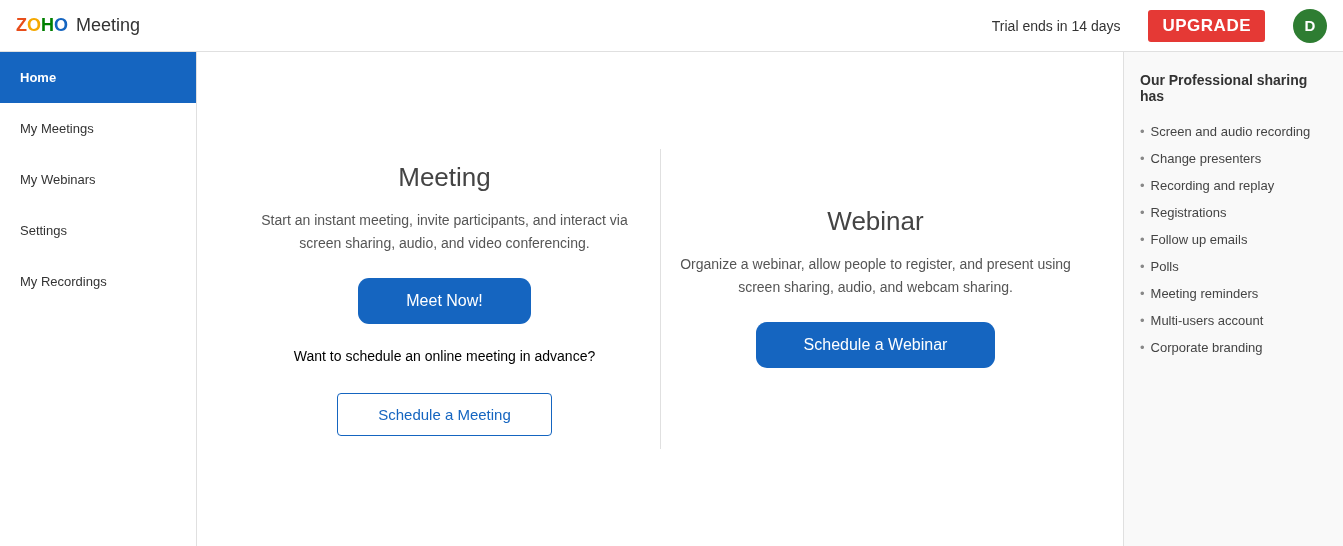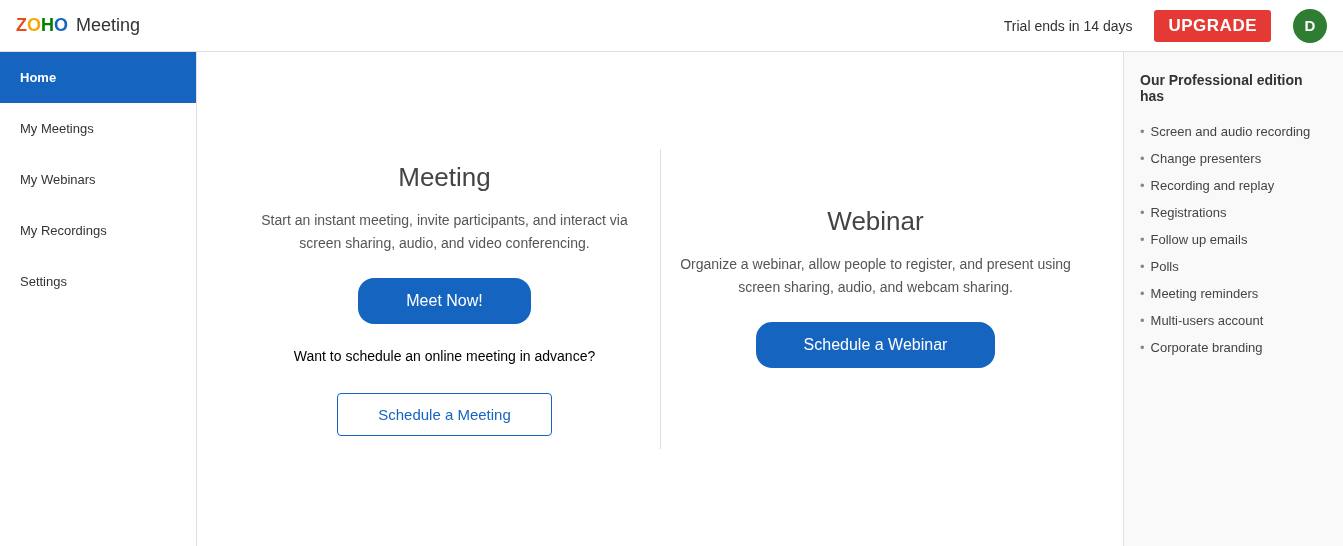"Trial ends in 14 days" .header-right { gap: 22px -> 28px }
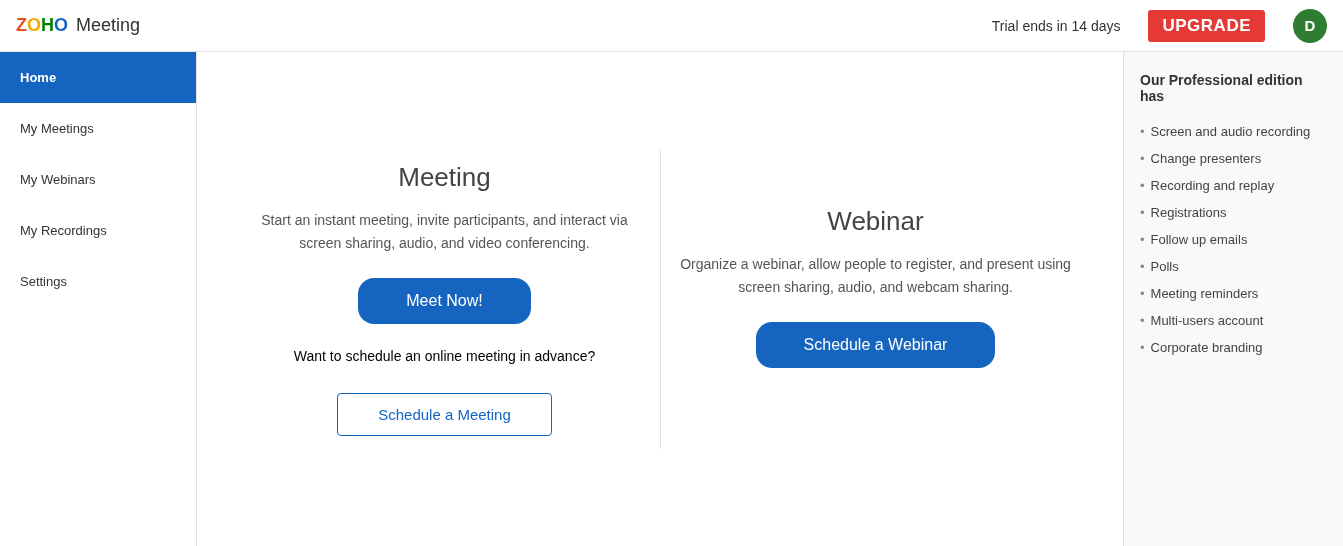"Our Professional edition has" div.panel-title { text: edition -> sharing }
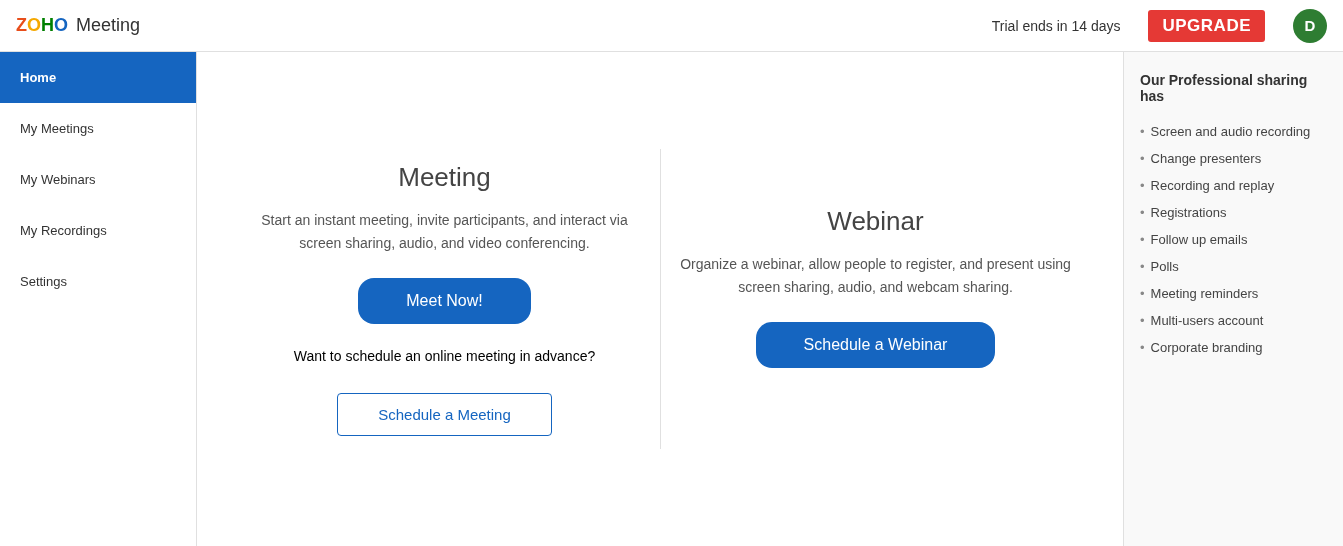"My Recordings" div.sidebar-item { order: before "Settings" -> after "Settings" }
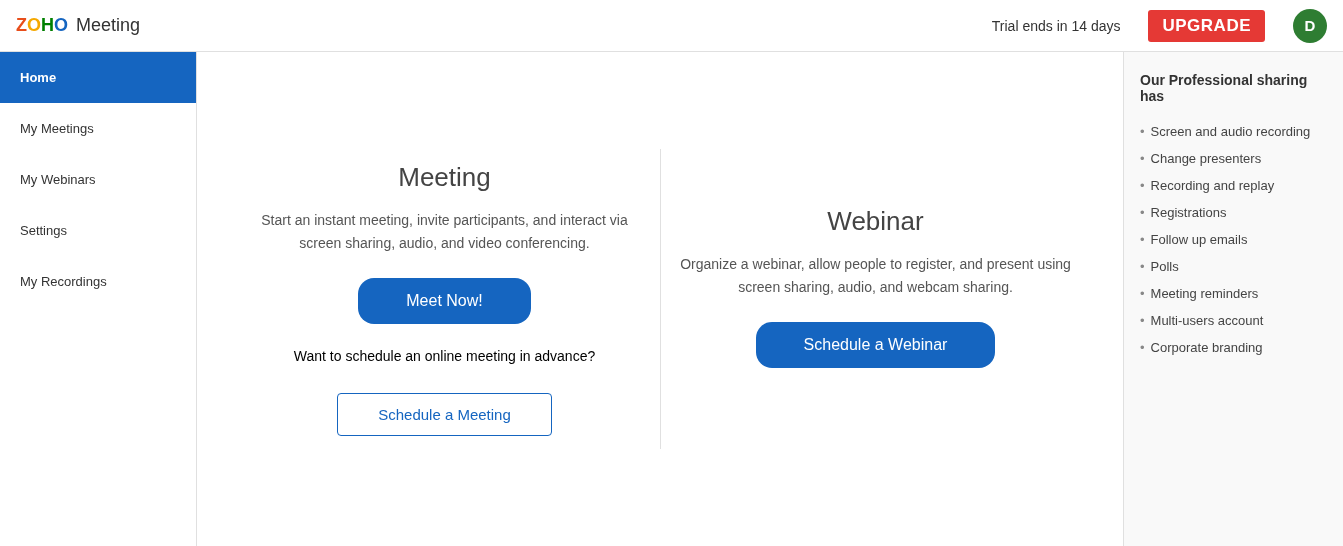"Meet Now!" .primary-btn { border-radius: 16px -> 11px }
